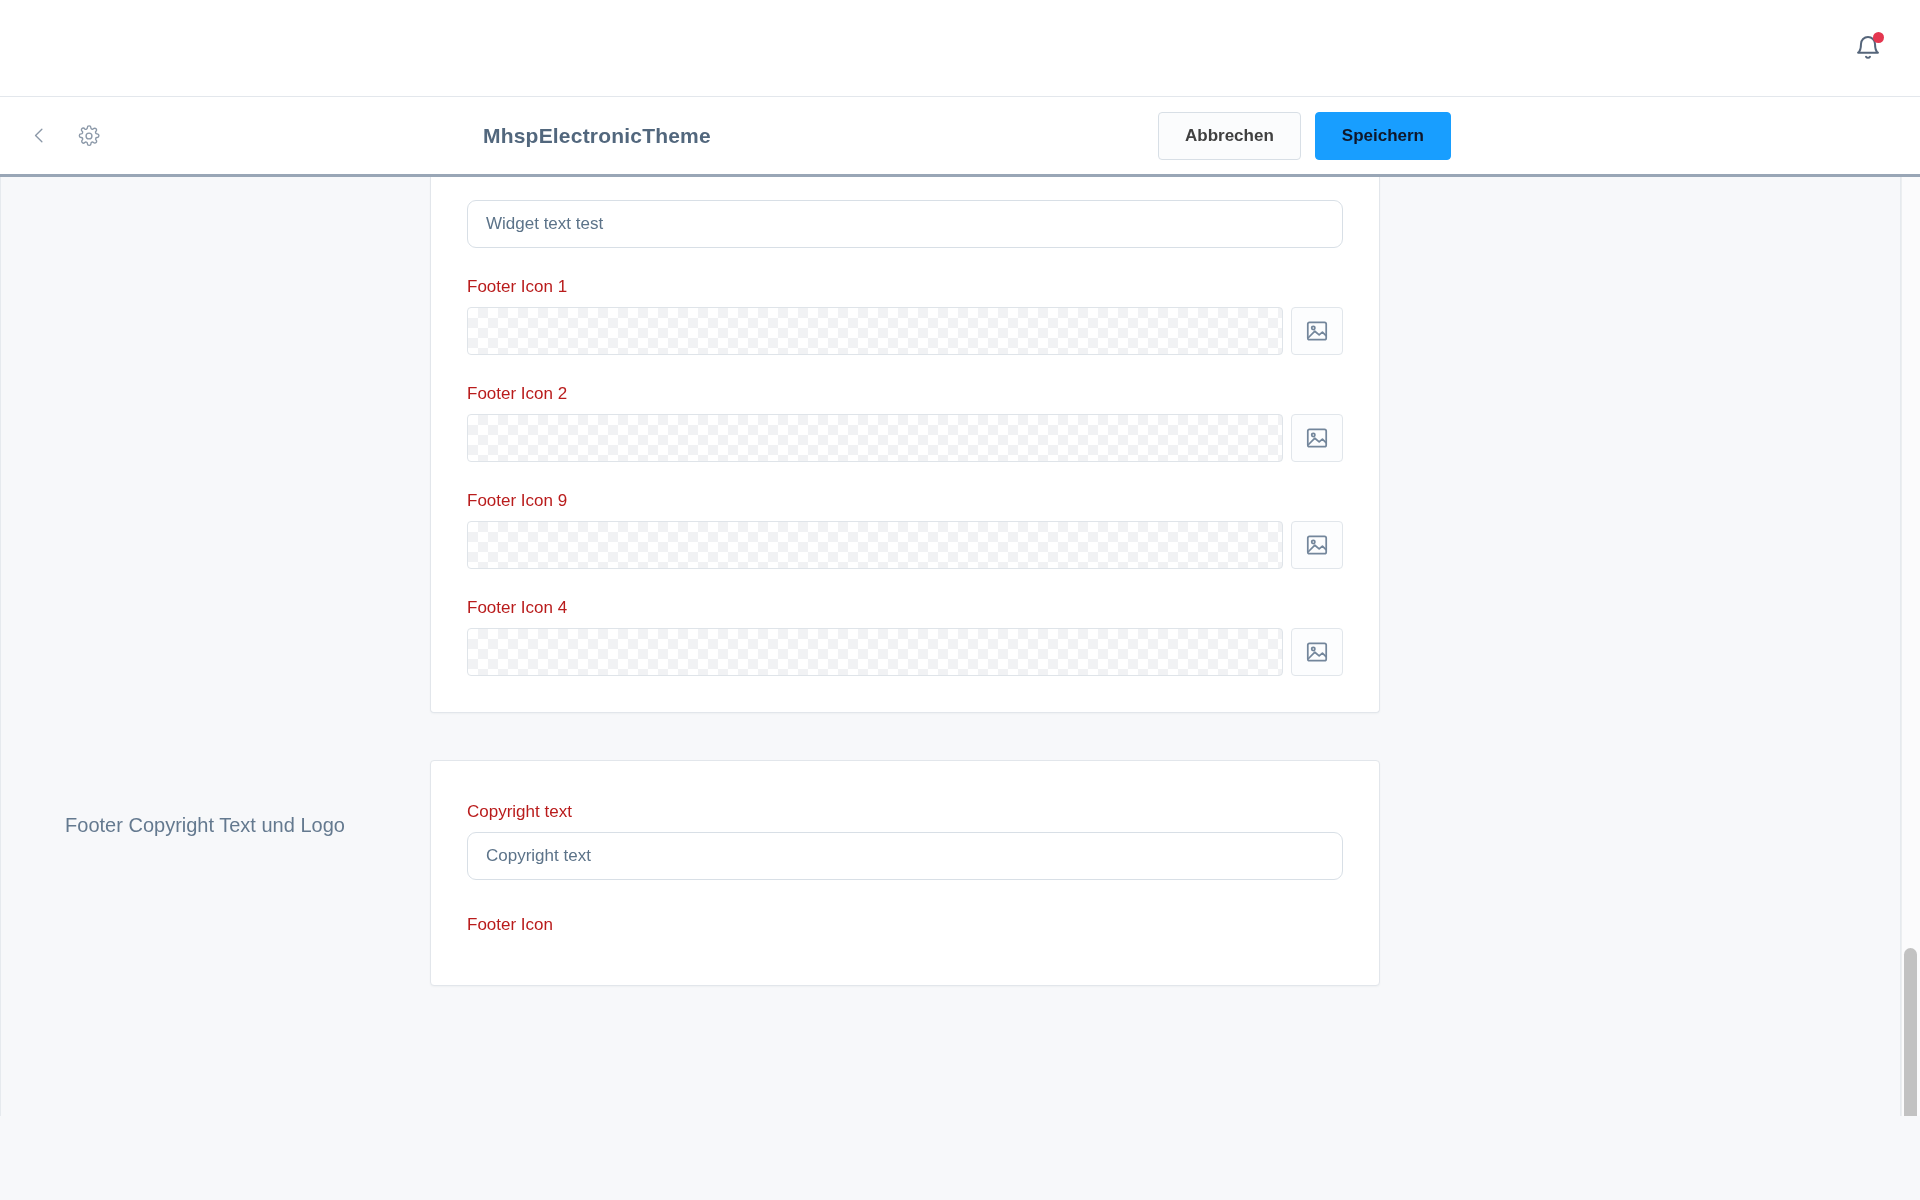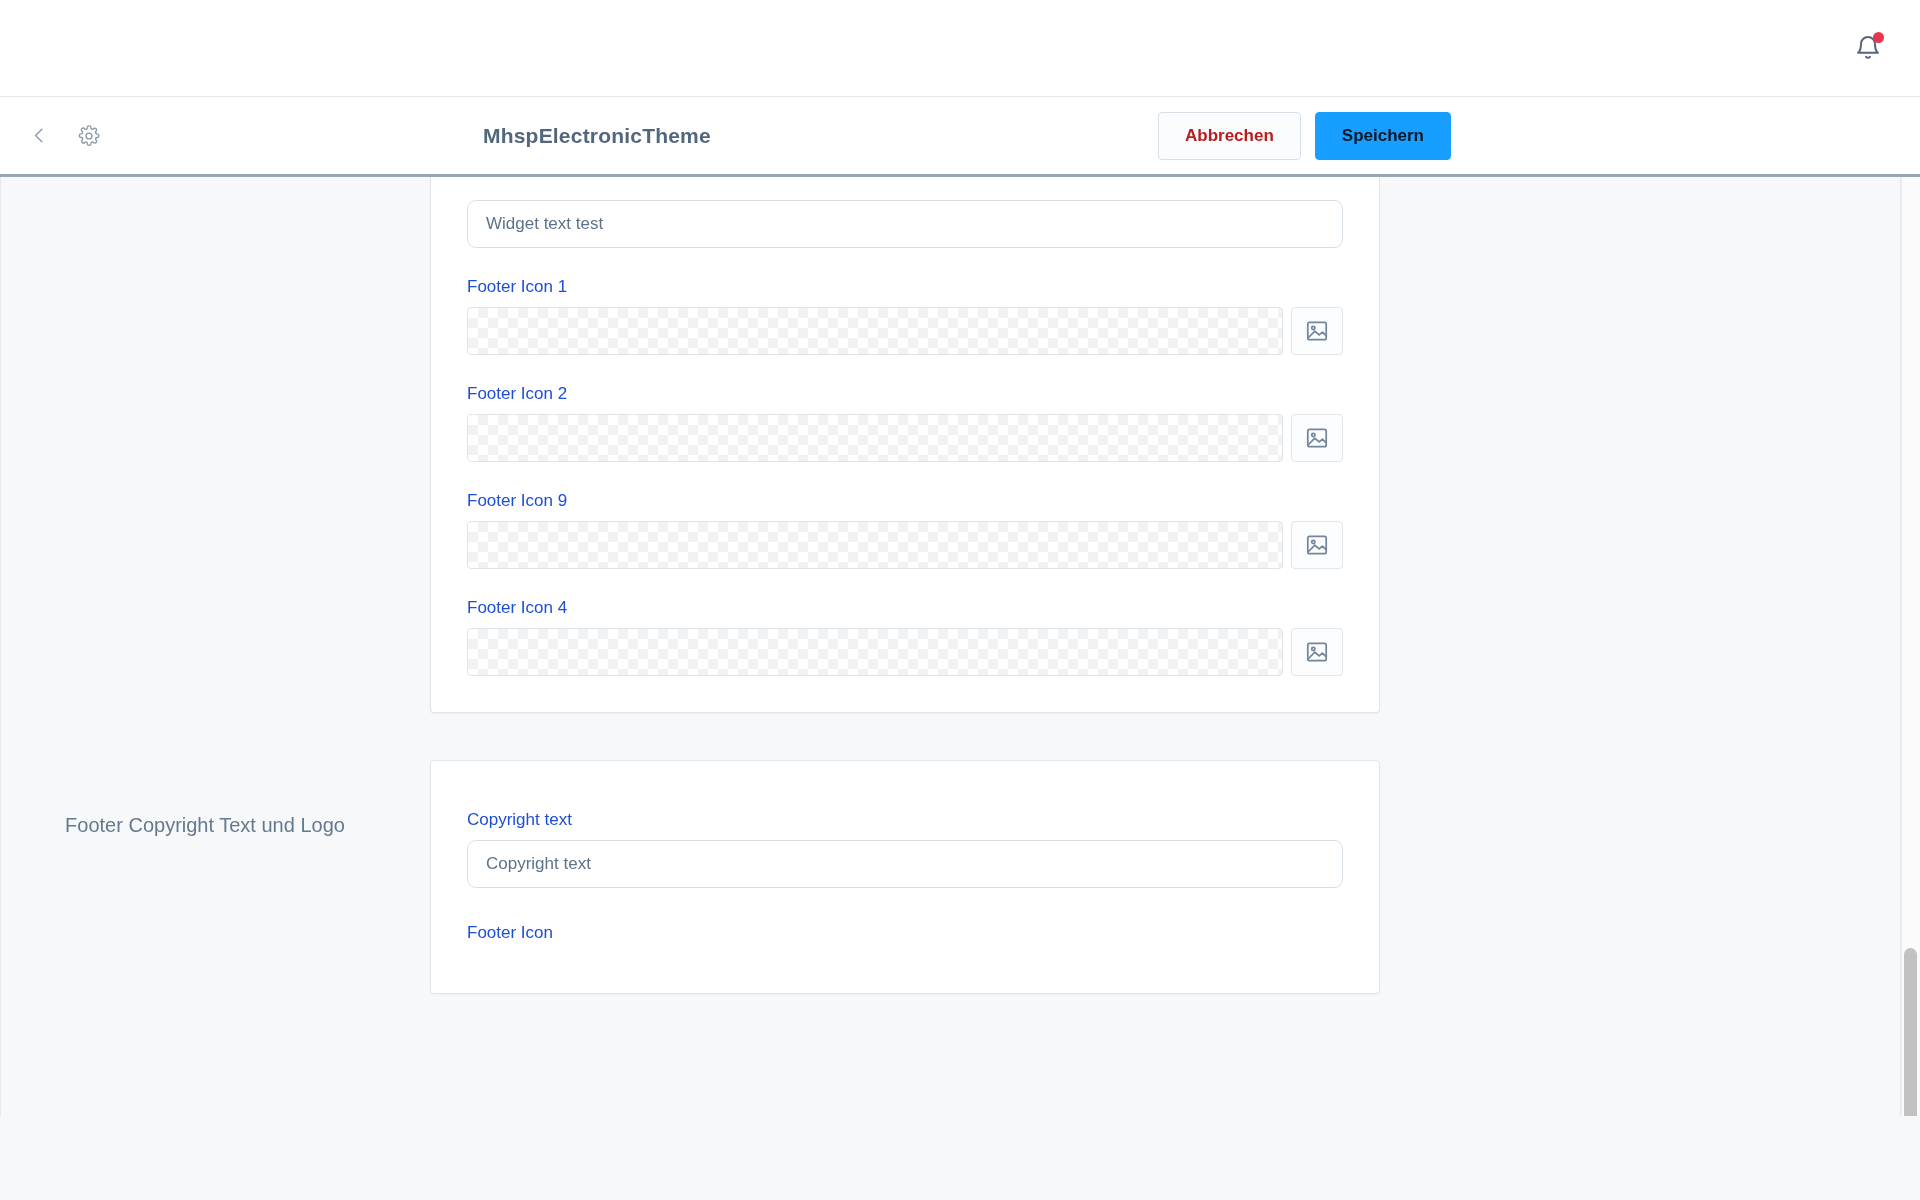"Abbrechen" .btn-secondary { color: #b91c1c -> #404040 }
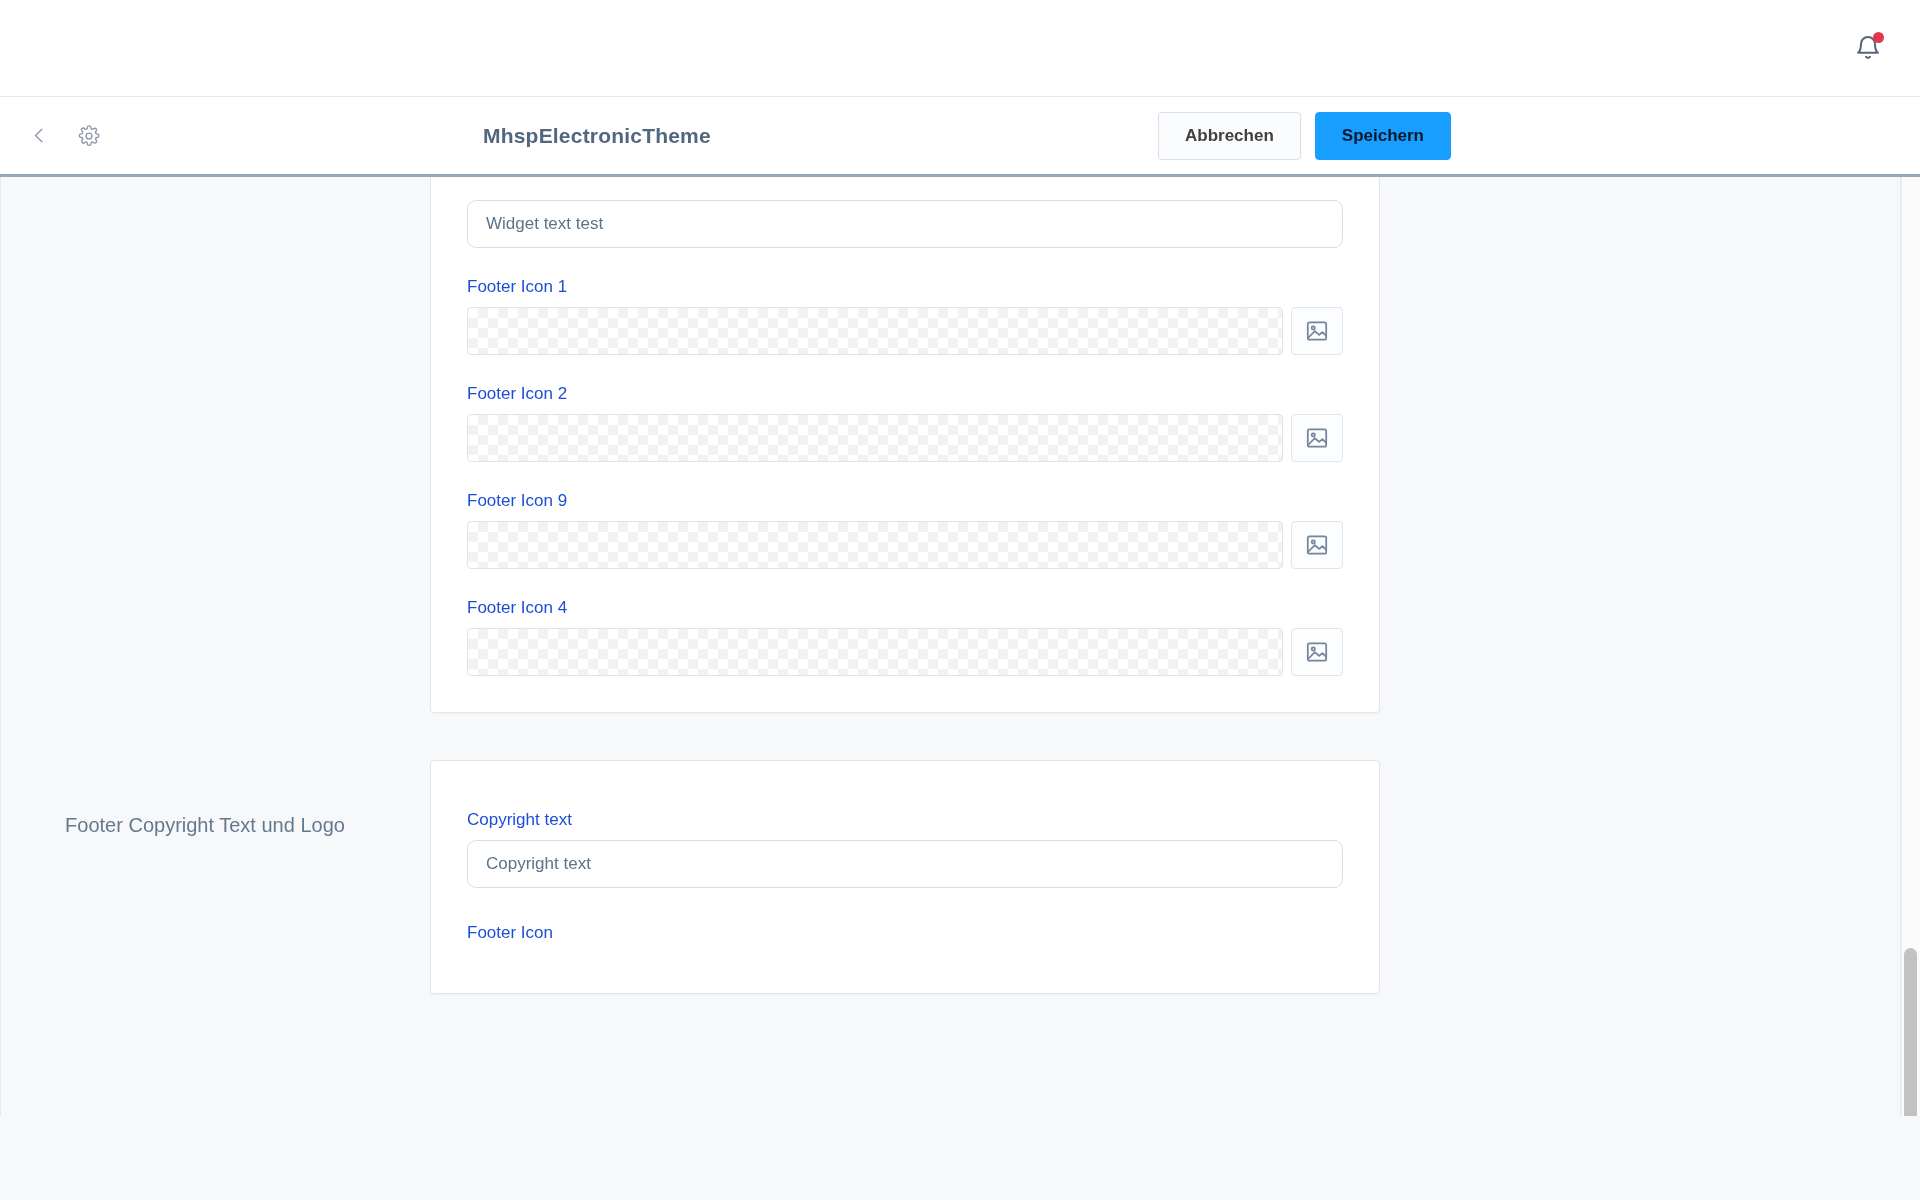"Footer Icon 1" .field-label { color: #1d4ed8 -> #b91c1c }
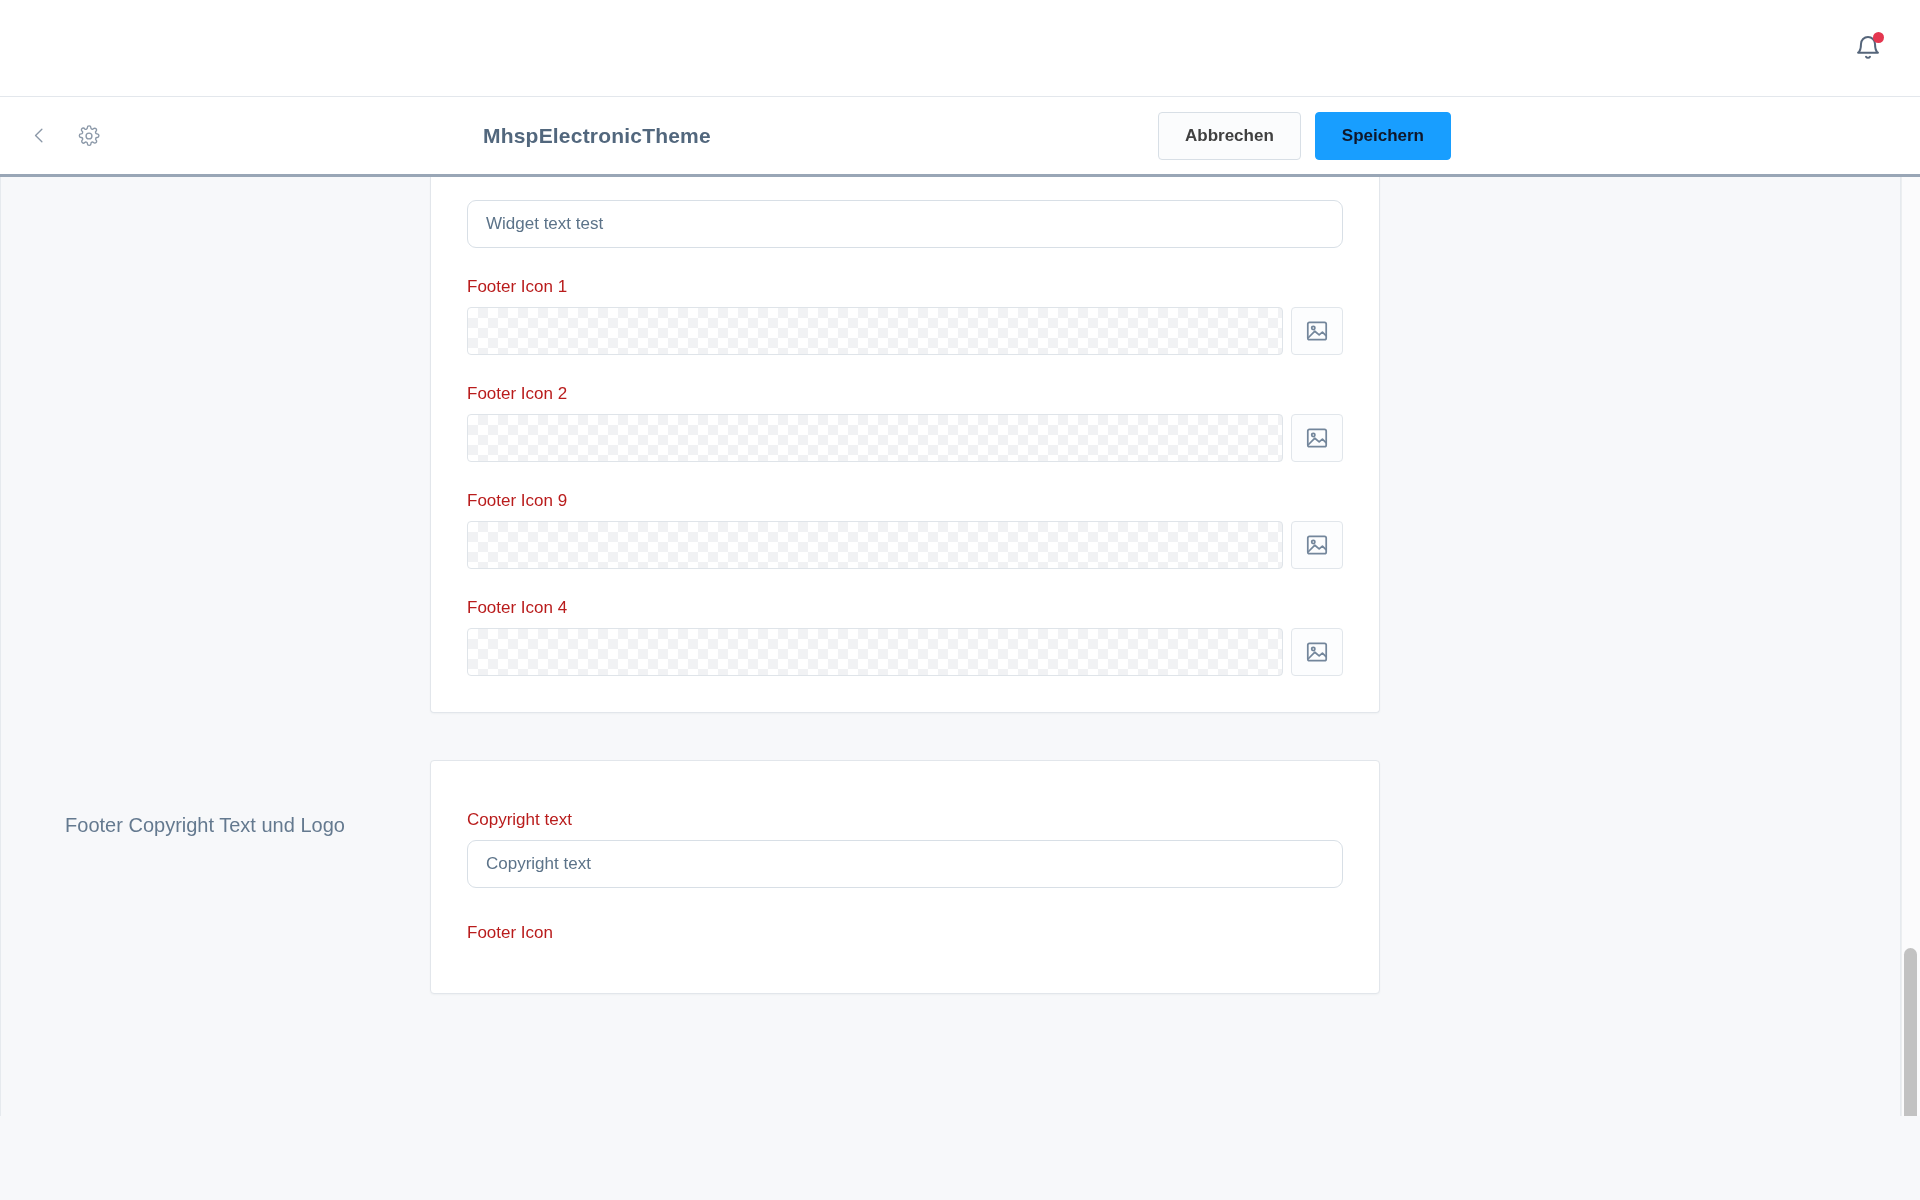"Copyright text" .field:first-child { margin-top: 12px -> 4px }
